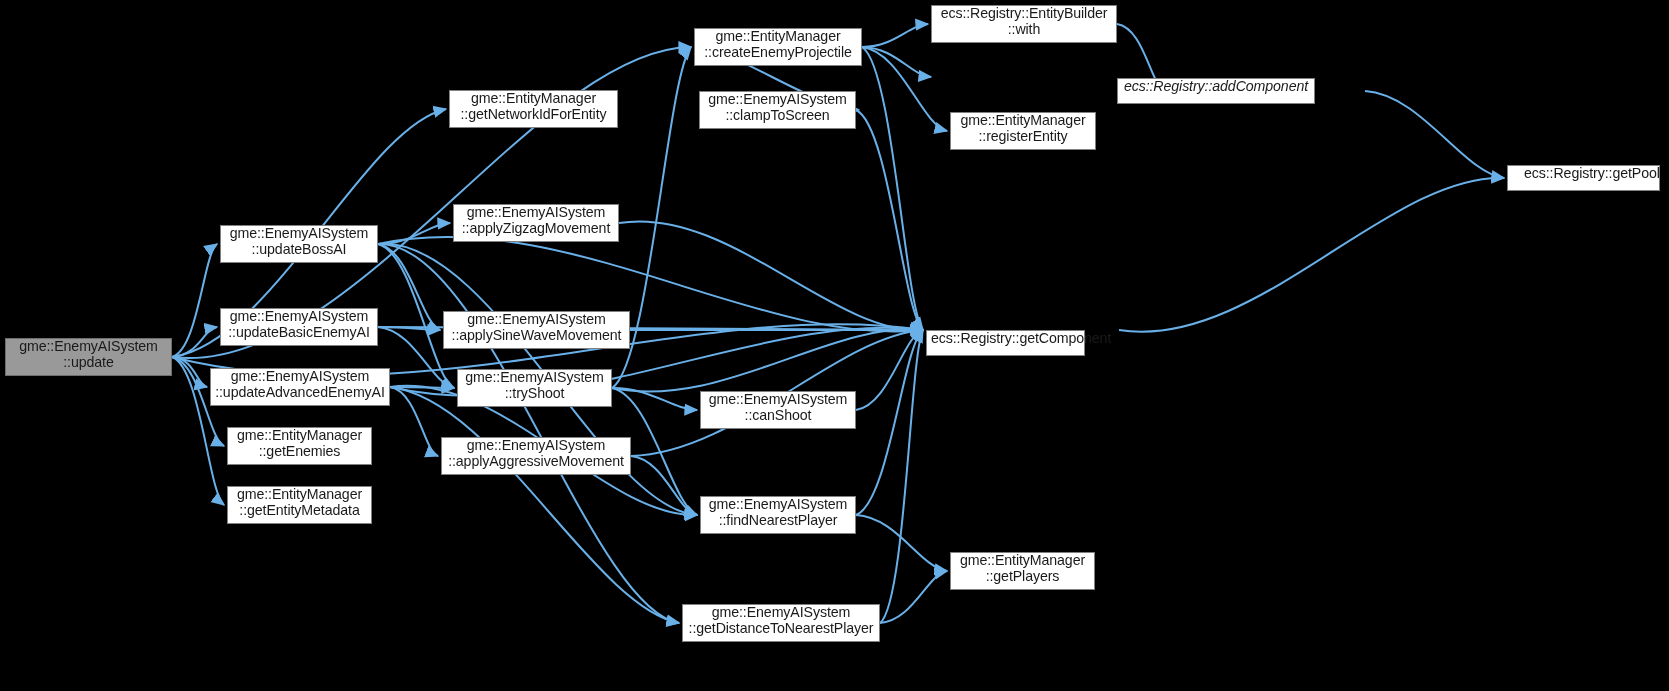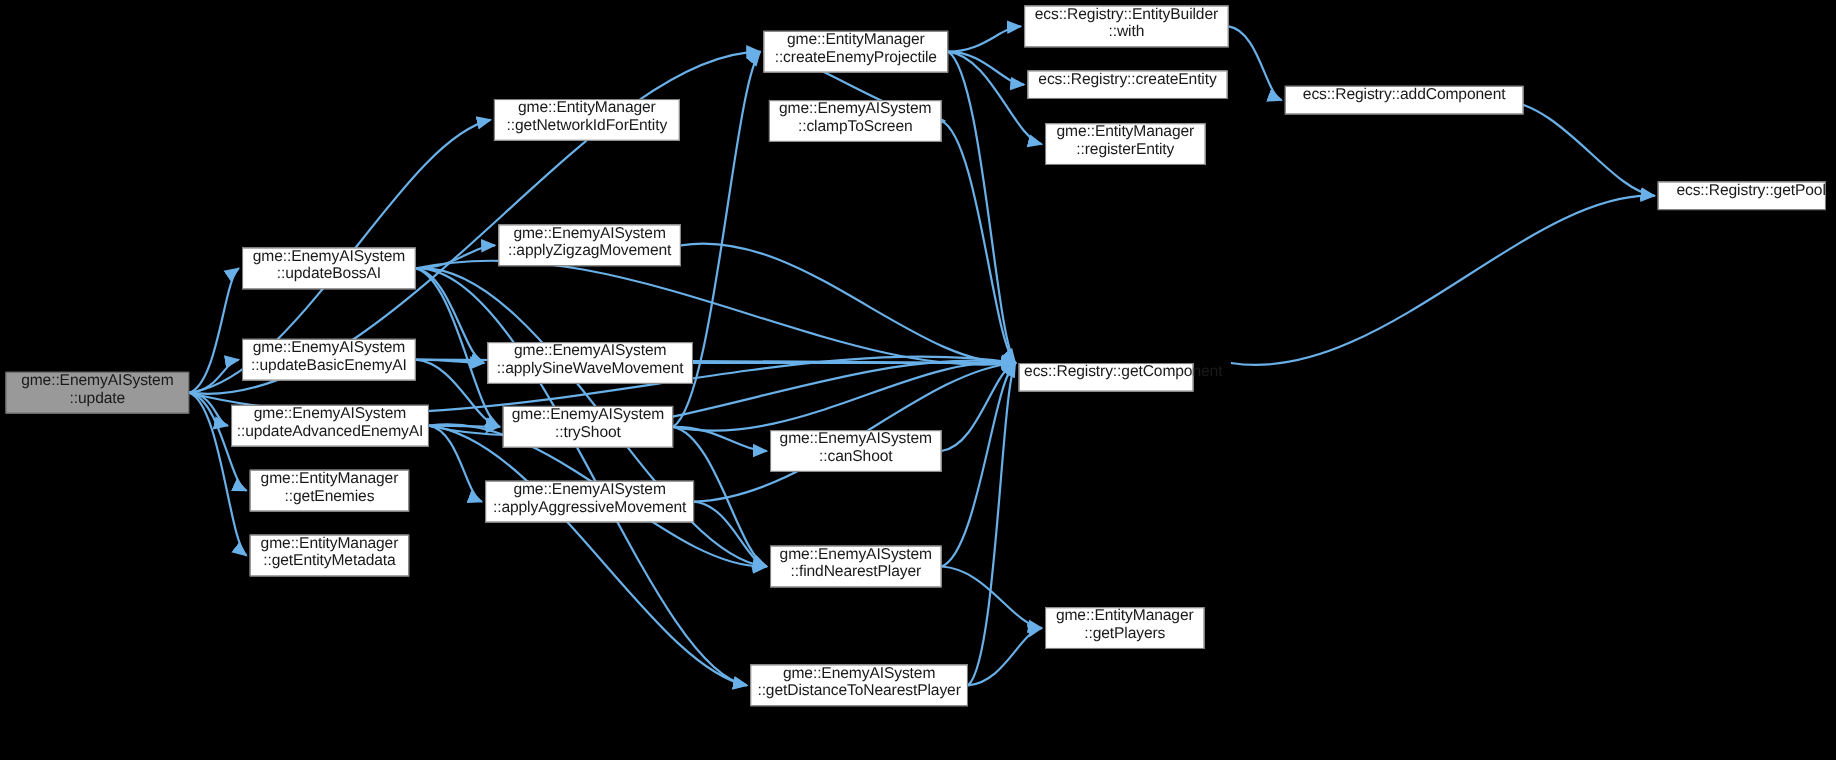"ecs::Registry::createEntity" div.node { html: <div><span>ecs::Registry::createEntity</span></div> -> none }
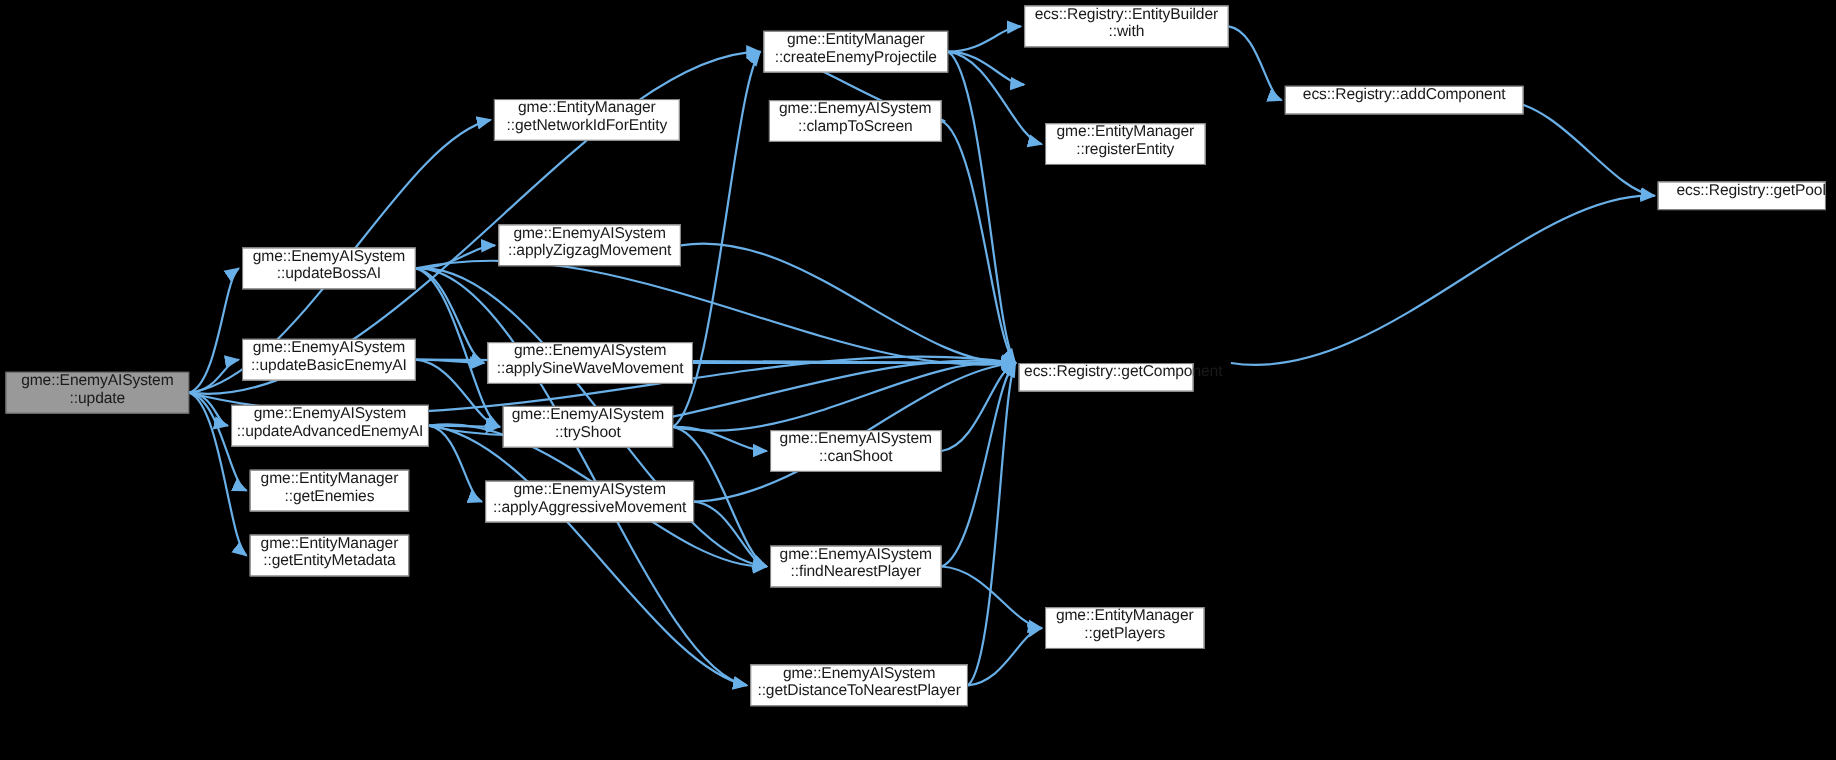"ecs::Registry::addComponent" div.node { font-style: none -> italic; left: 1168px -> 1117px; width: 217px -> 198px }
